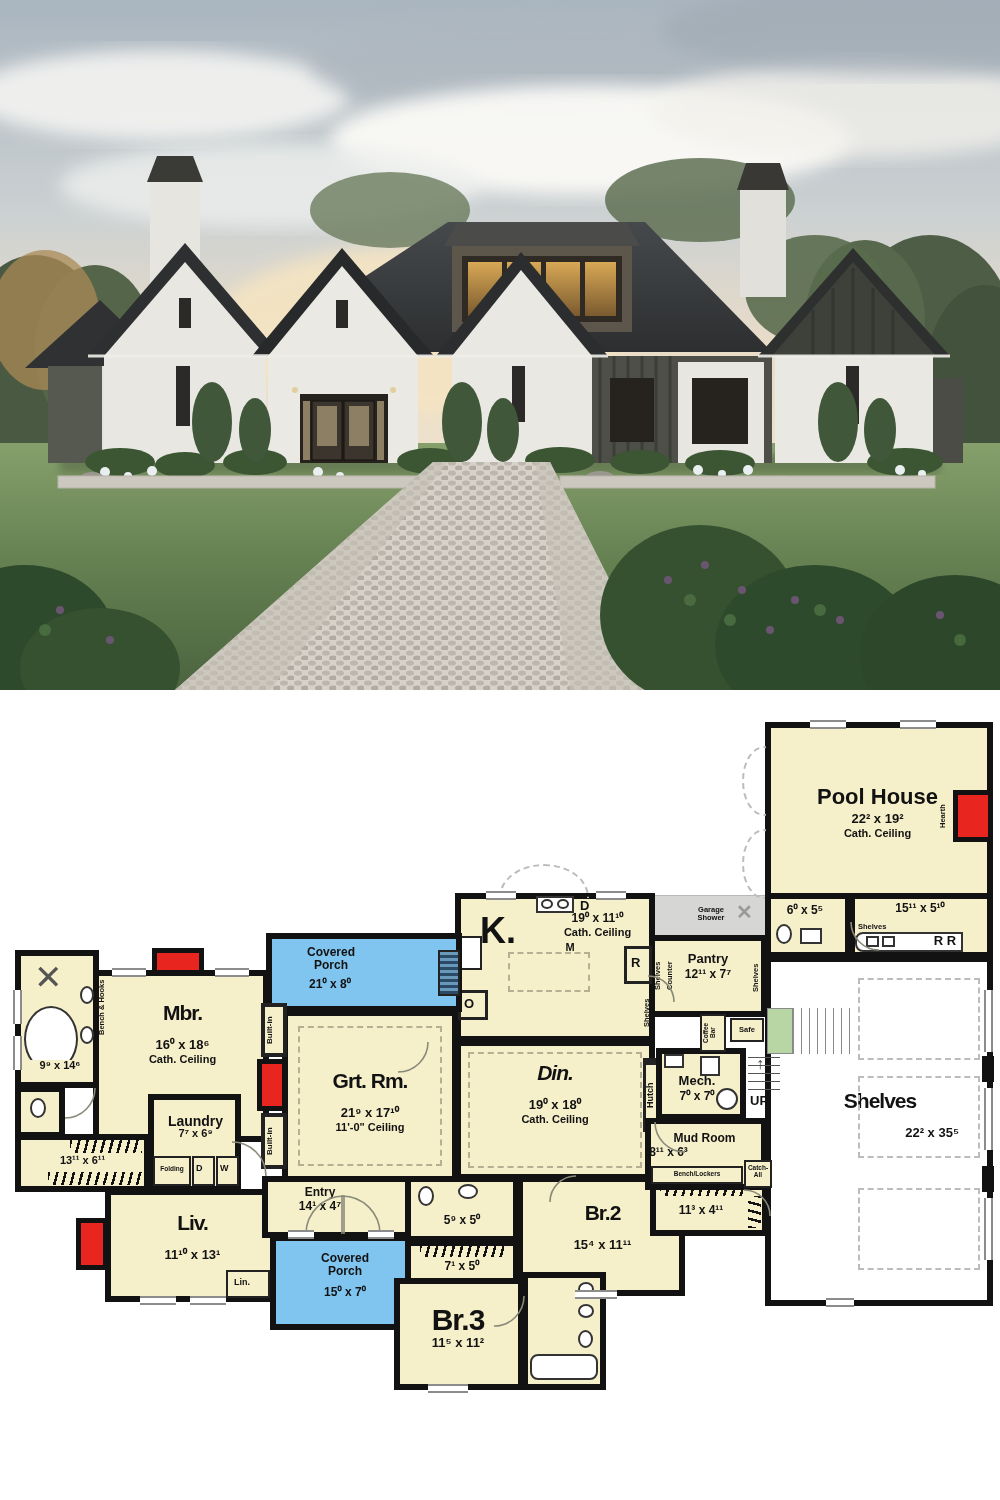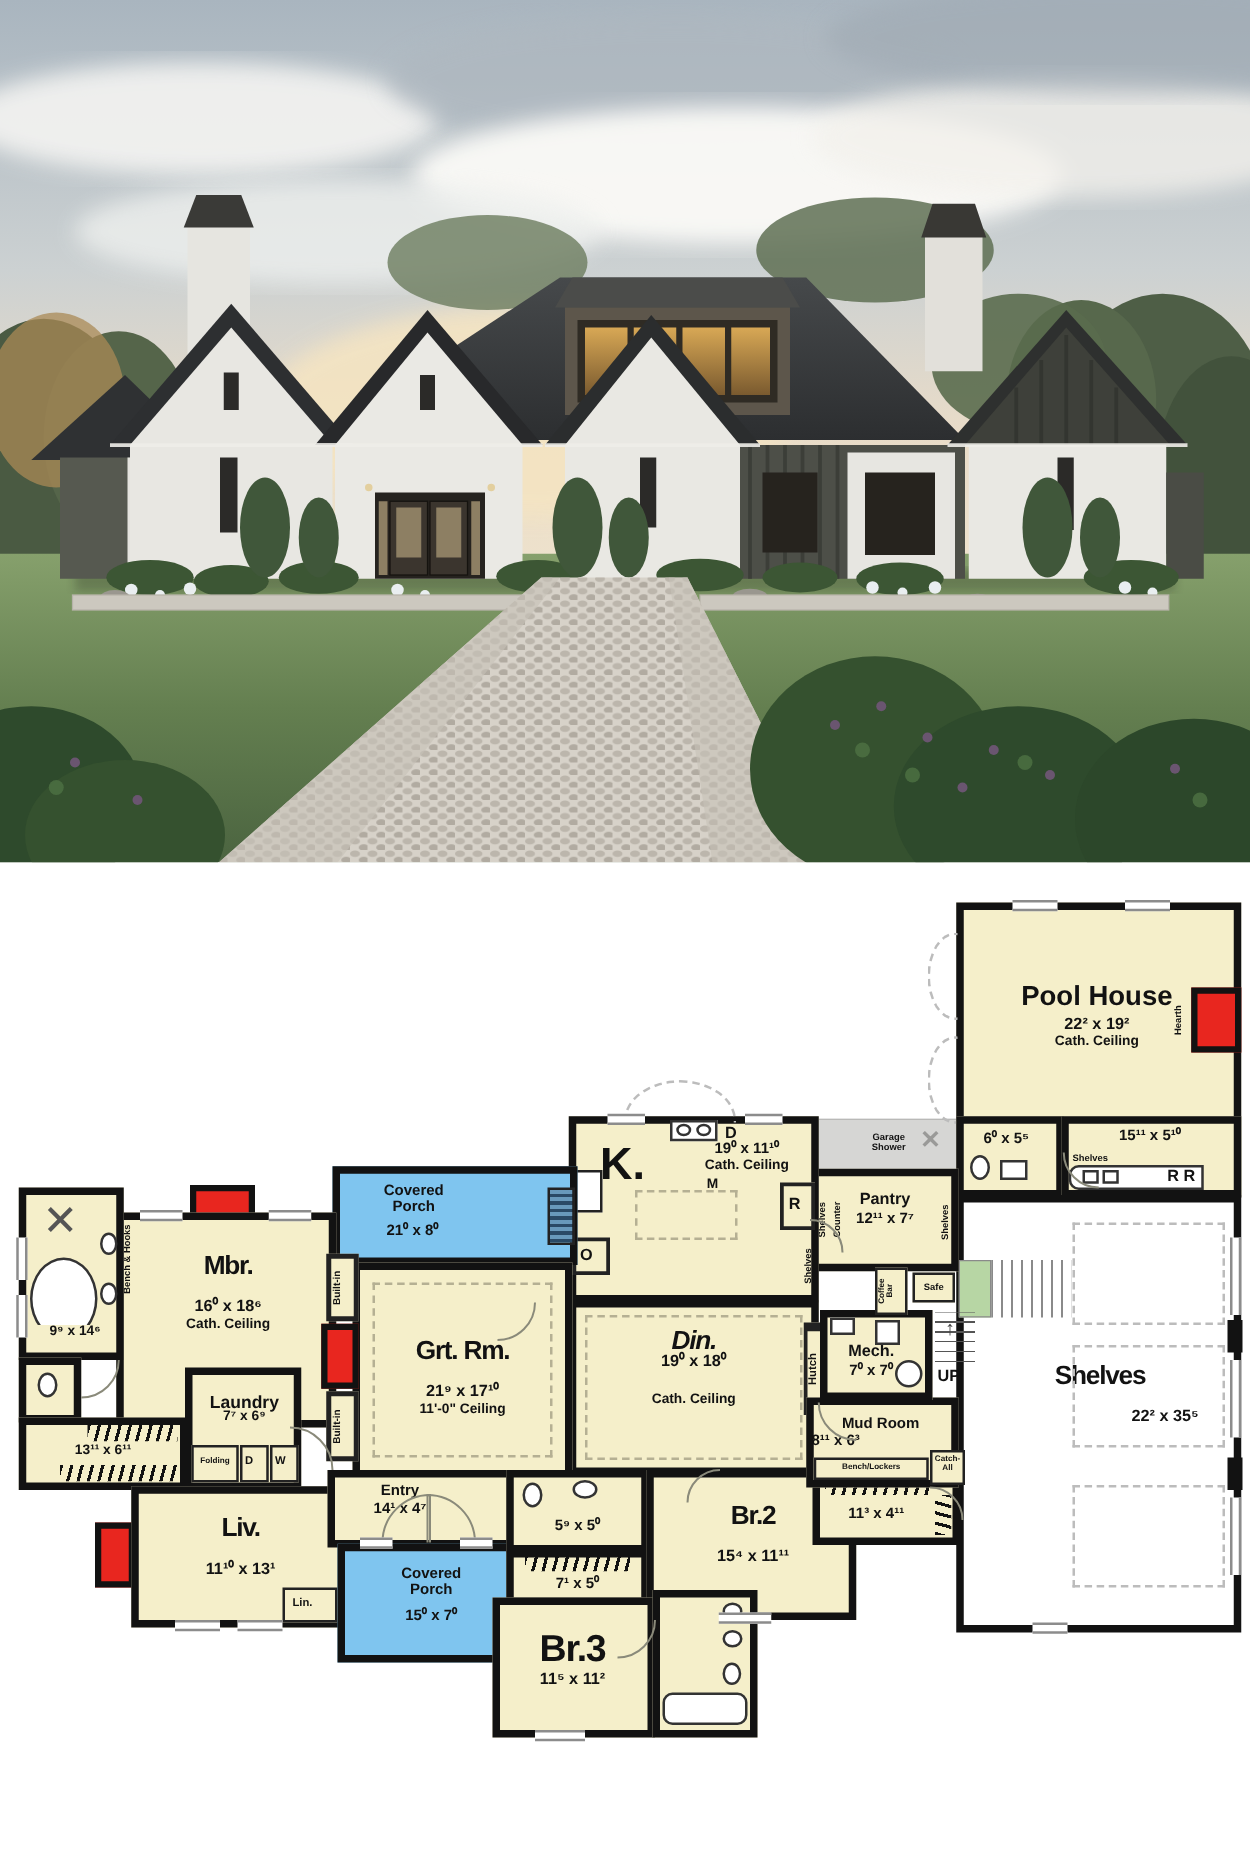"19⁰ x 18⁰" div.lbl { top: 392px -> 408px }
